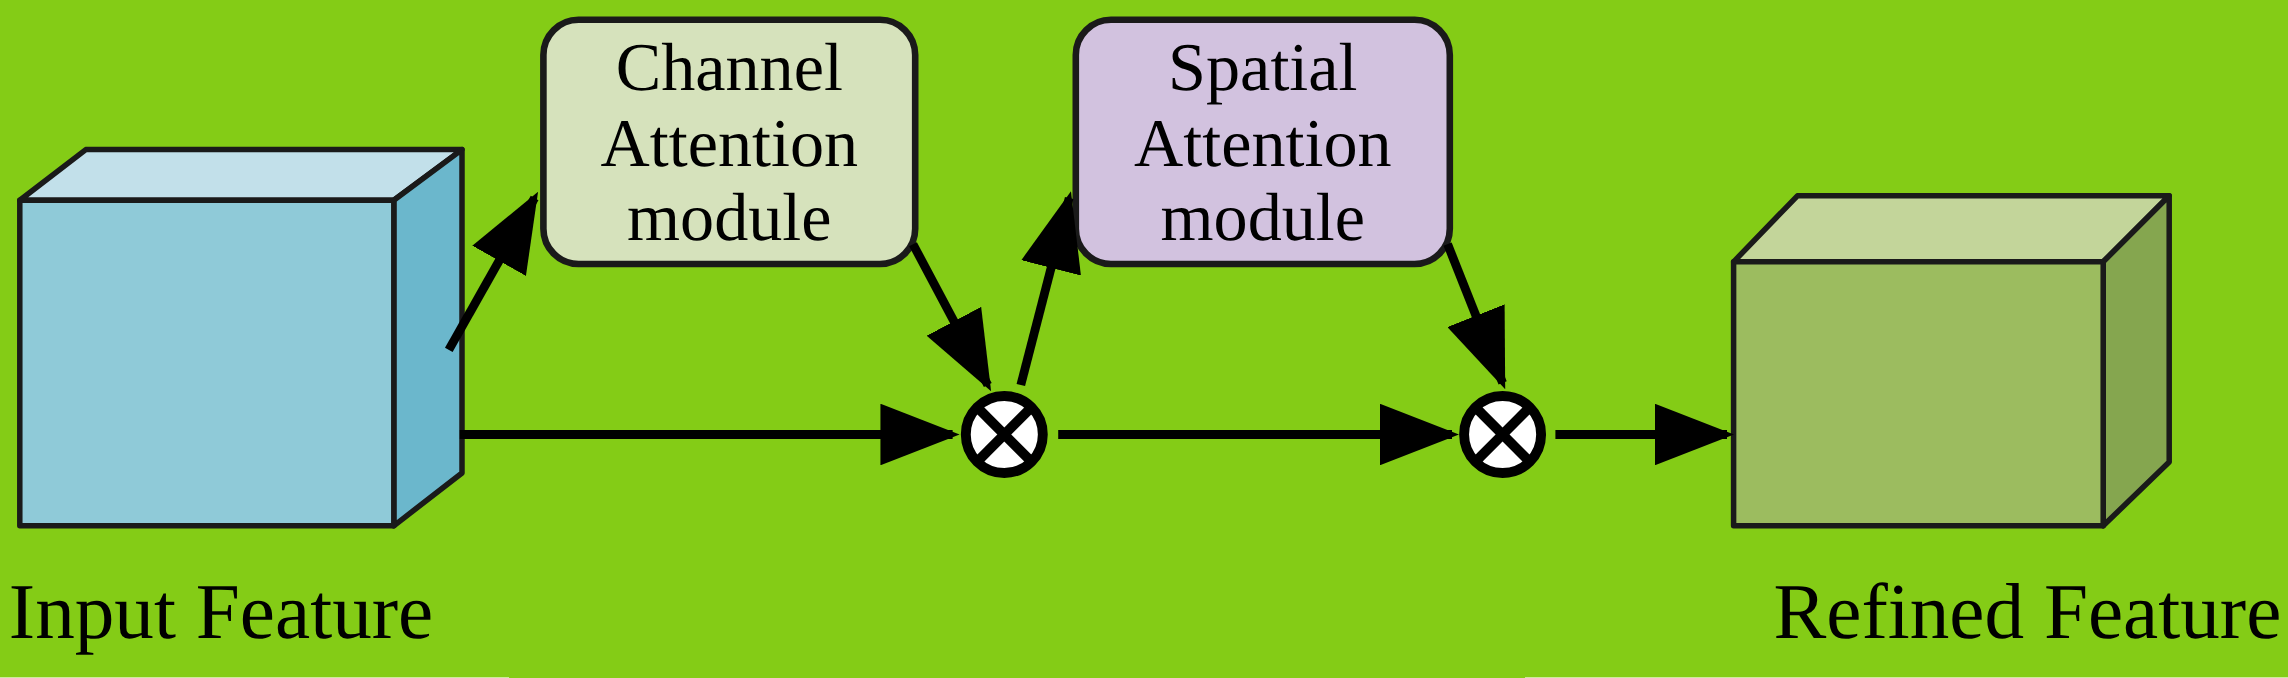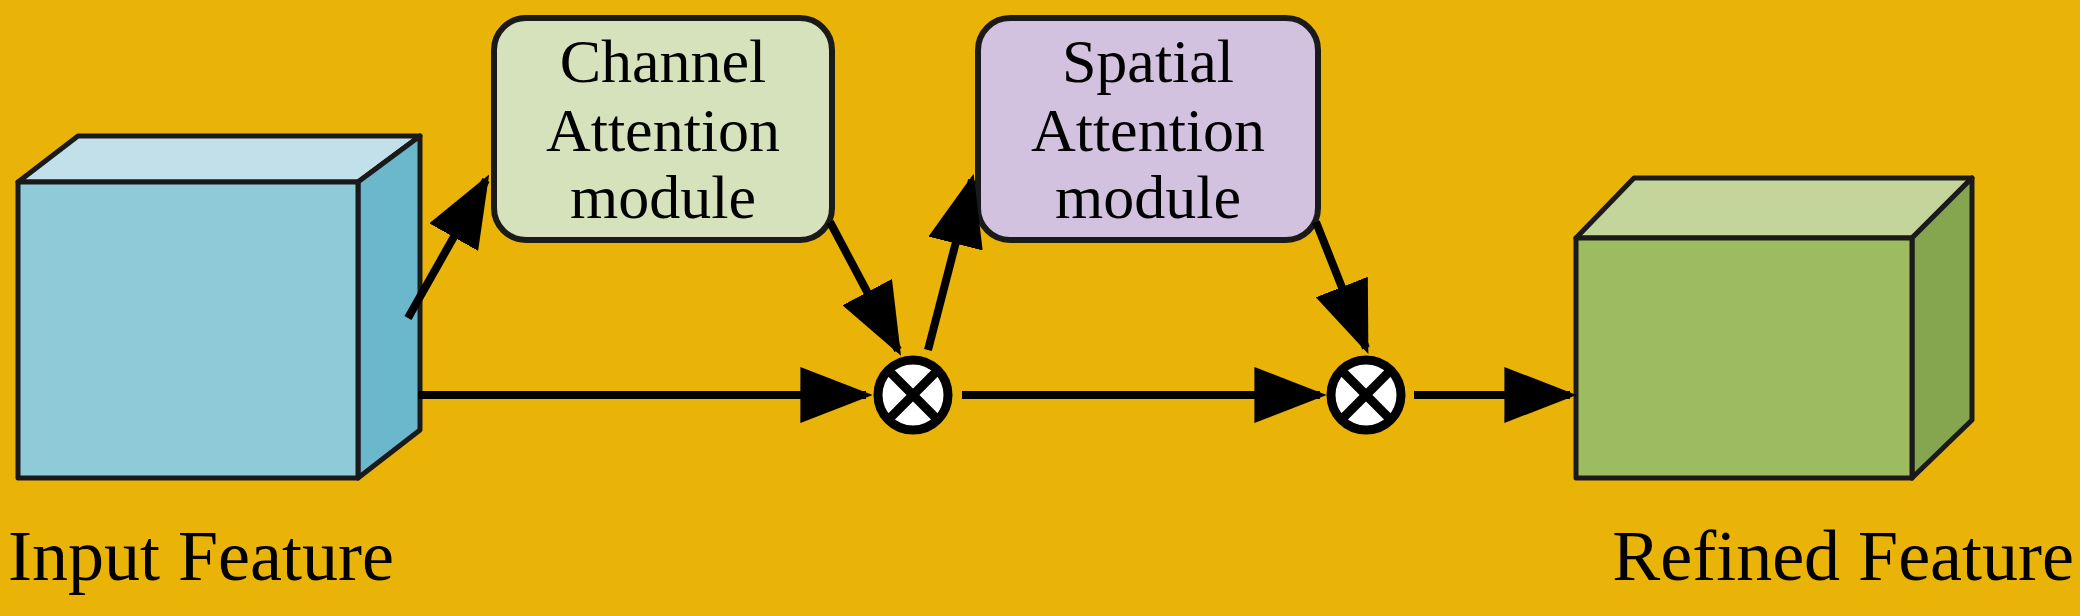"Channel" #diagram-root { background: #eab308 -> #84cc16 }
